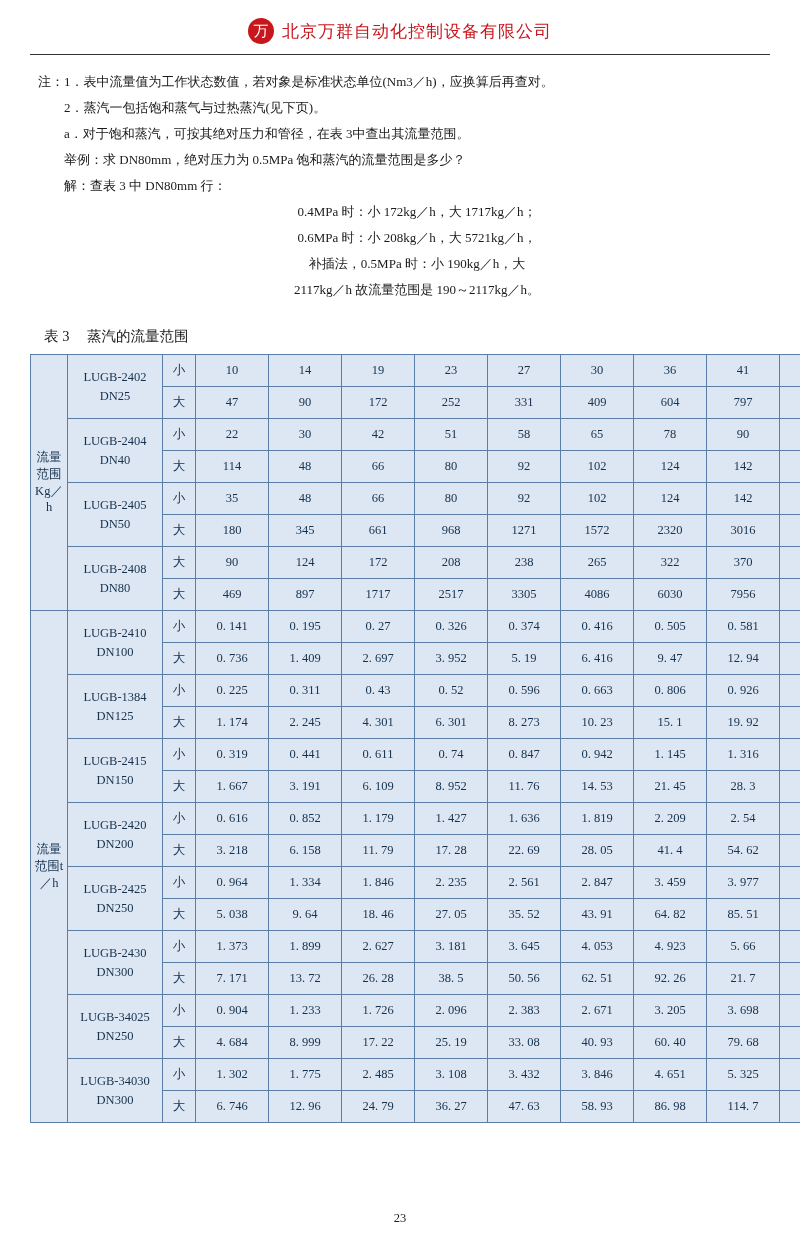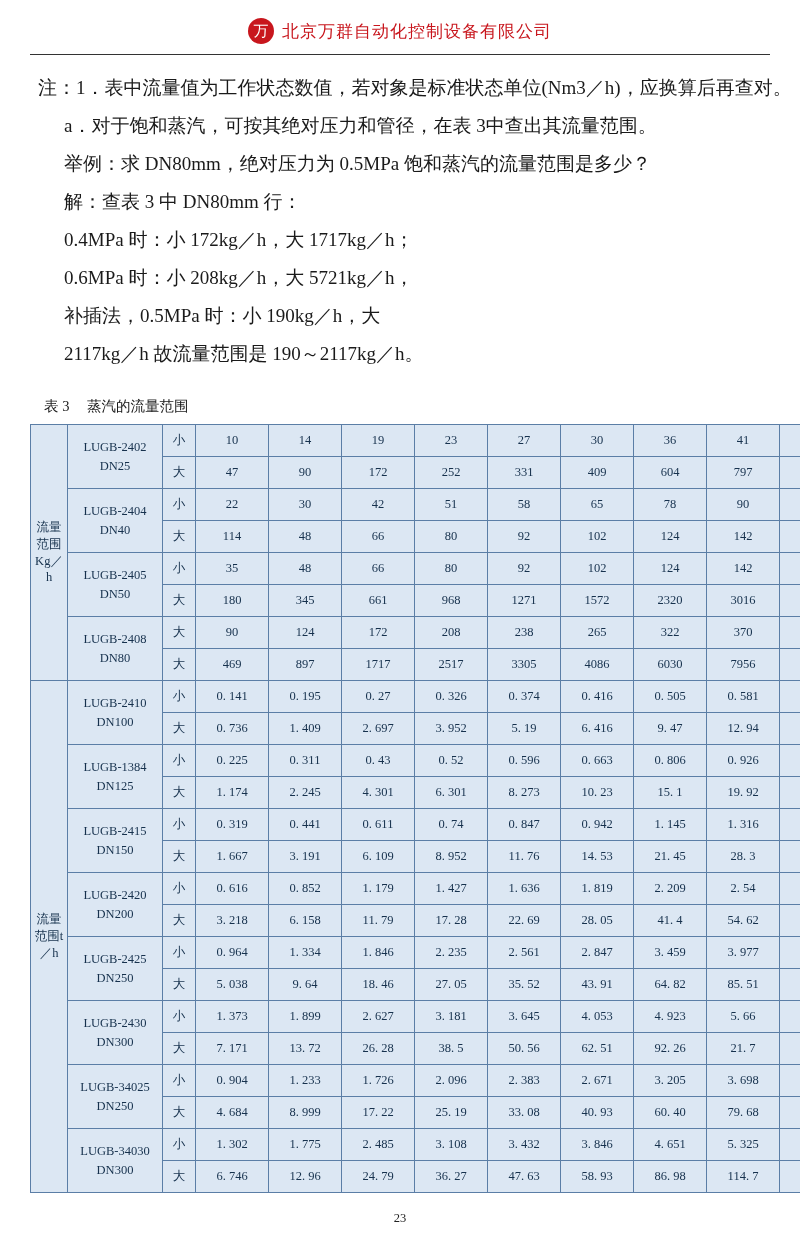"注：1．表中流量值为工作状态数值，若对象是标准状态单位(Nm3／h)，应换算后再" .notes { font-size: 19px -> 13px }
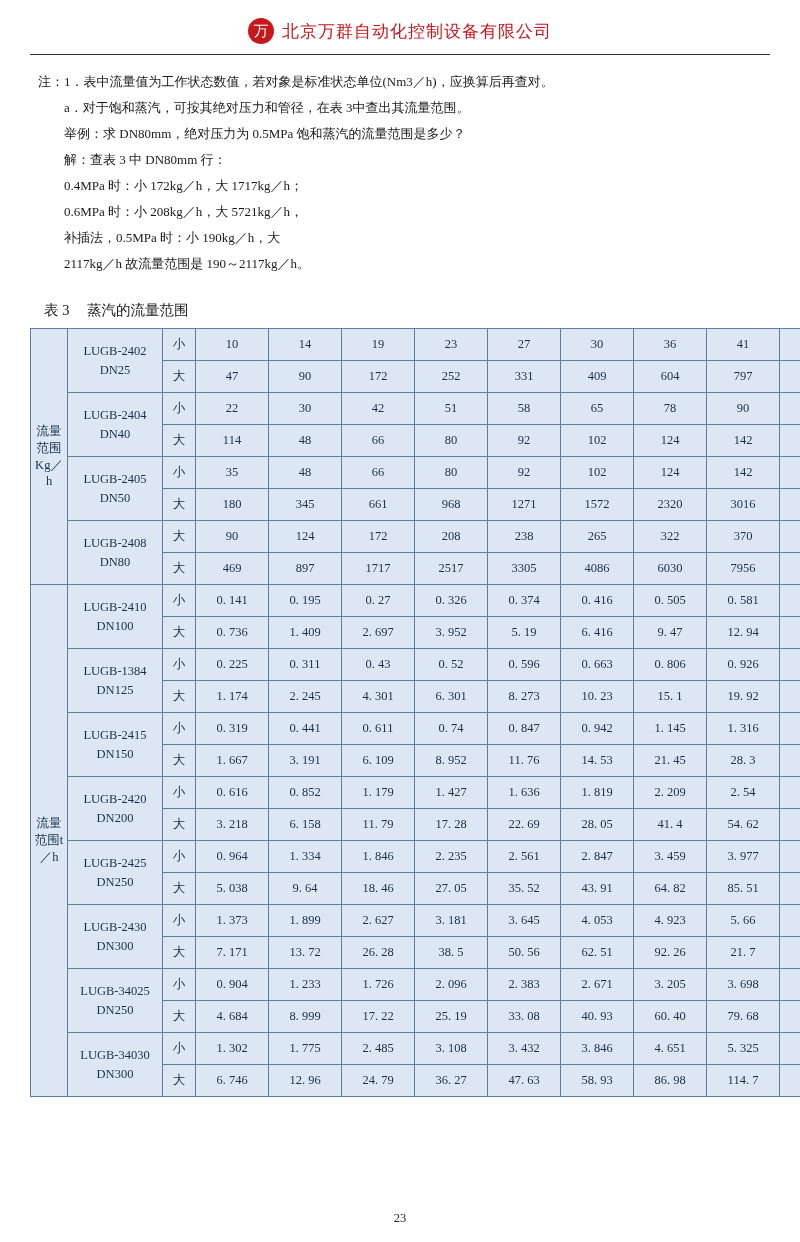"2．蒸汽一包括饱和蒸气与过热蒸汽(见下页)。" div.note-line { html: none -> <div>2．蒸汽一包括饱和蒸气与过热蒸汽(见下页)。</div> }
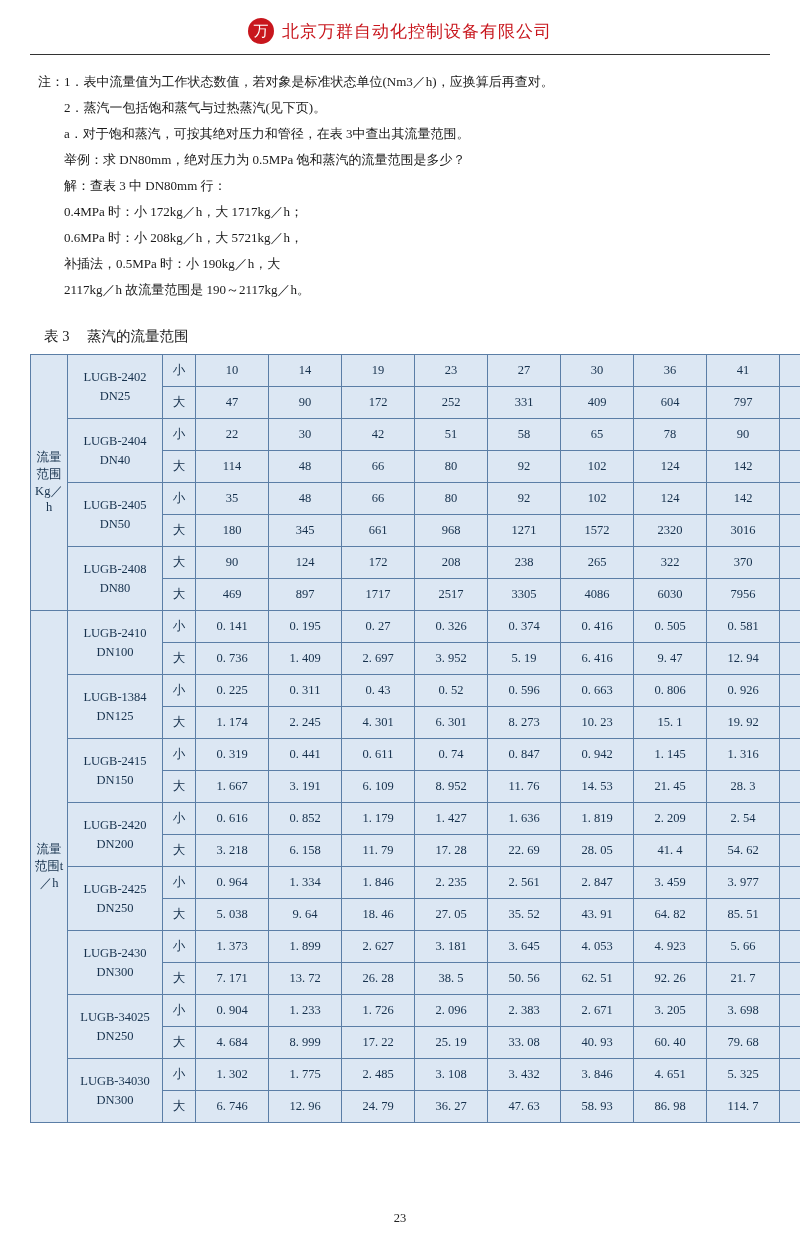"0.4MPa 时：小 172kg／h，大 1717kg／h；" .indent-2 { text-align: none -> center }
